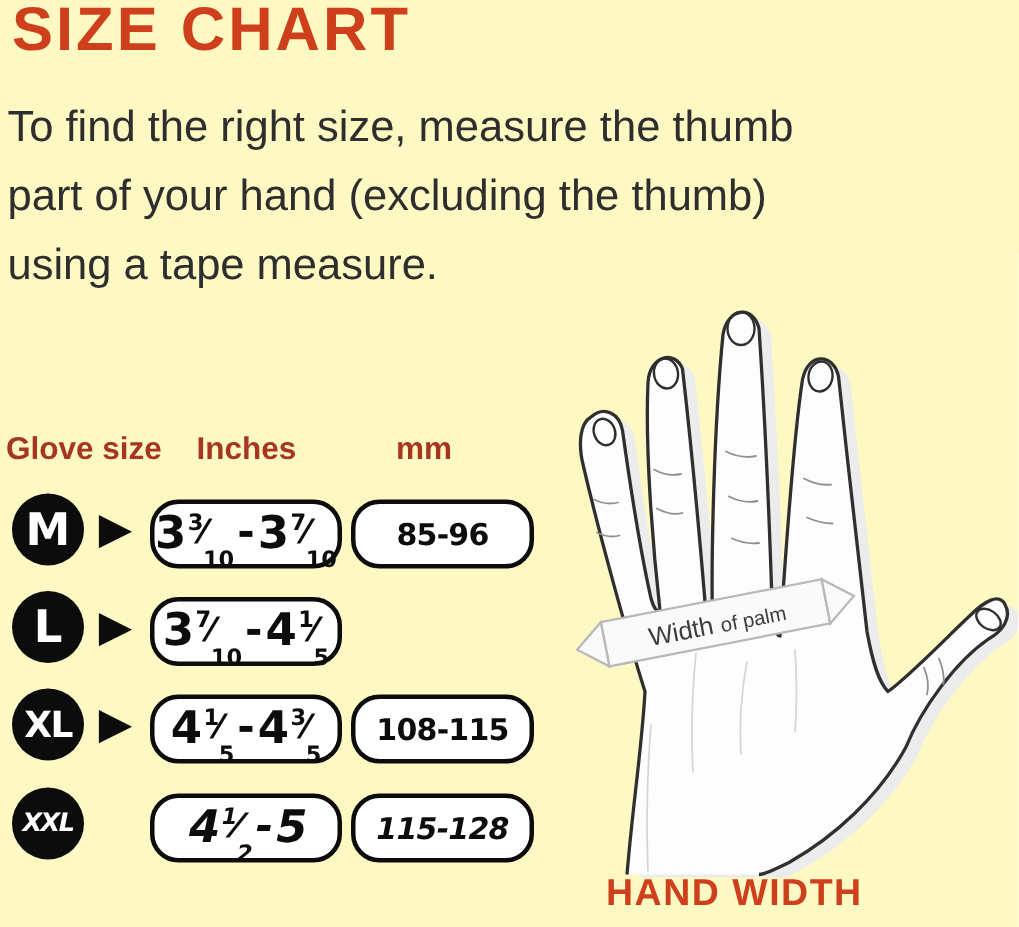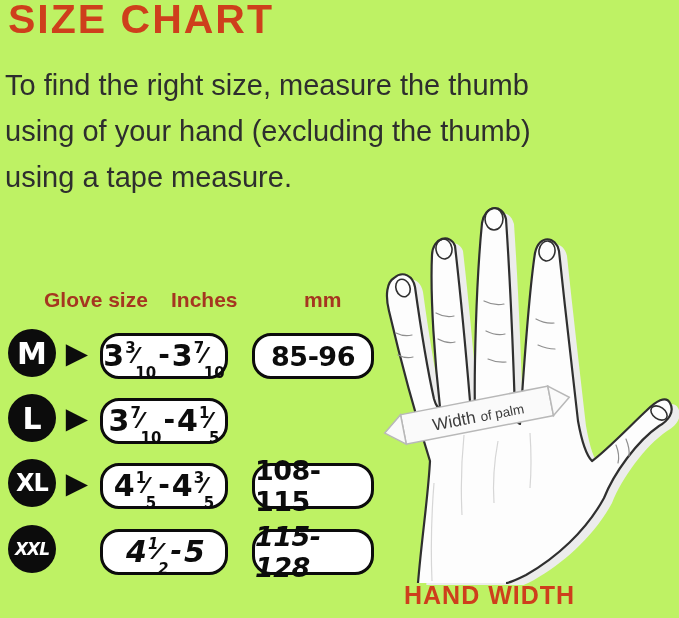"SIZE CHART" .canvas { background: #bef264 -> #fef9c3 }
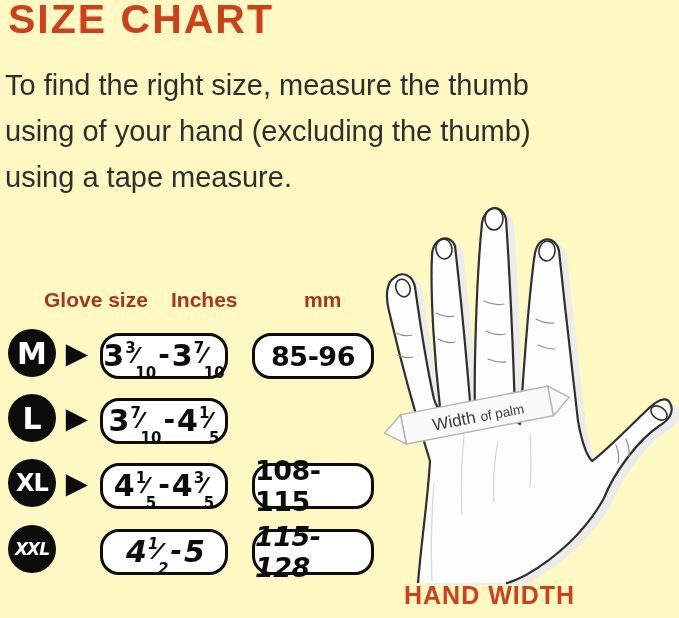"using of your hand (excluding" div { text: using -> part }
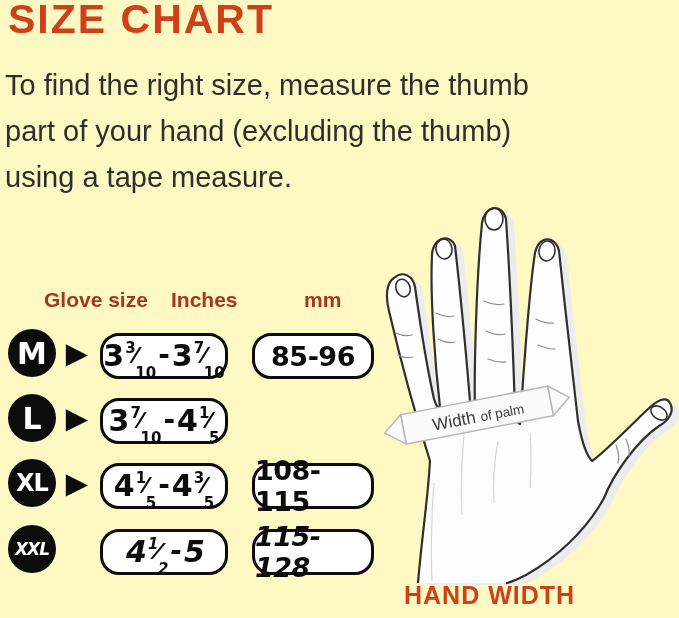"Glove size" .hdr { margin-left: 40px -> none }
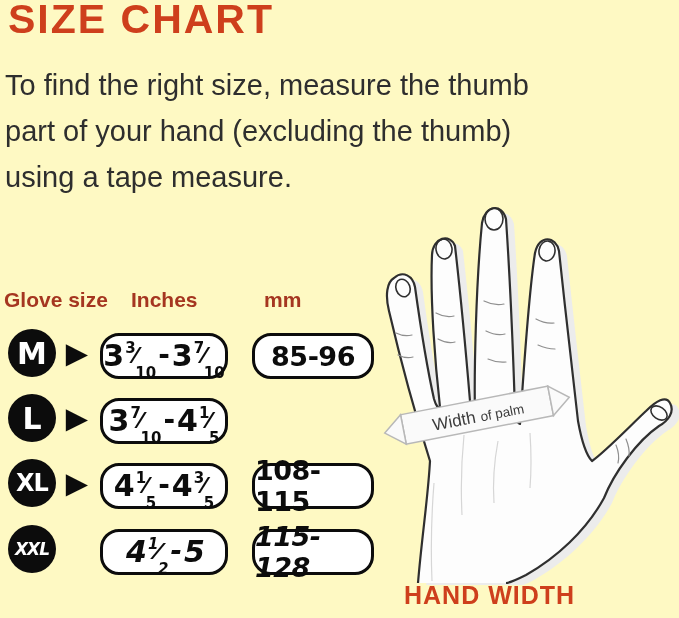"85-96" .pill-mm { font-size: 27px -> 20px; left: 252px -> 234px }
